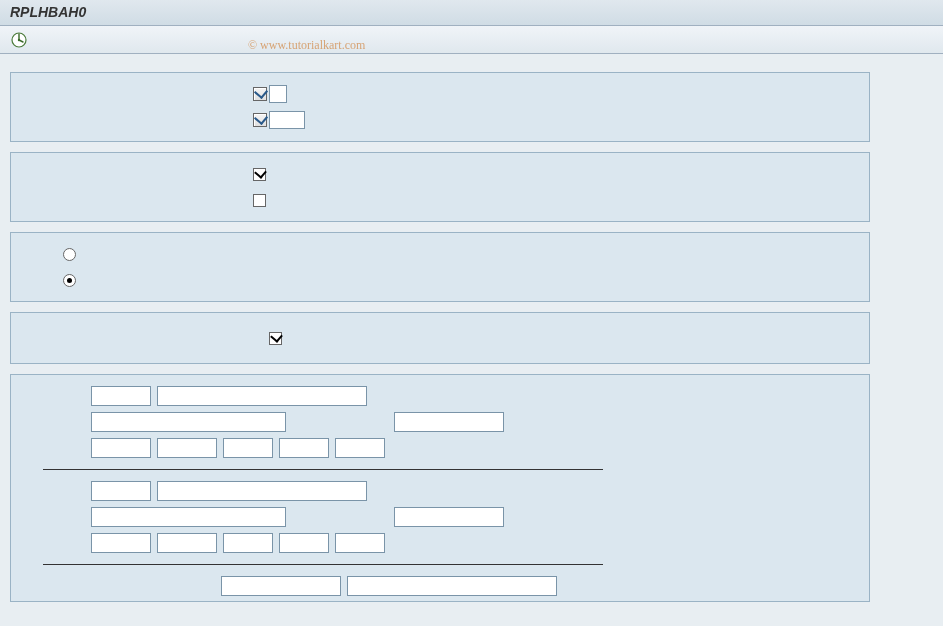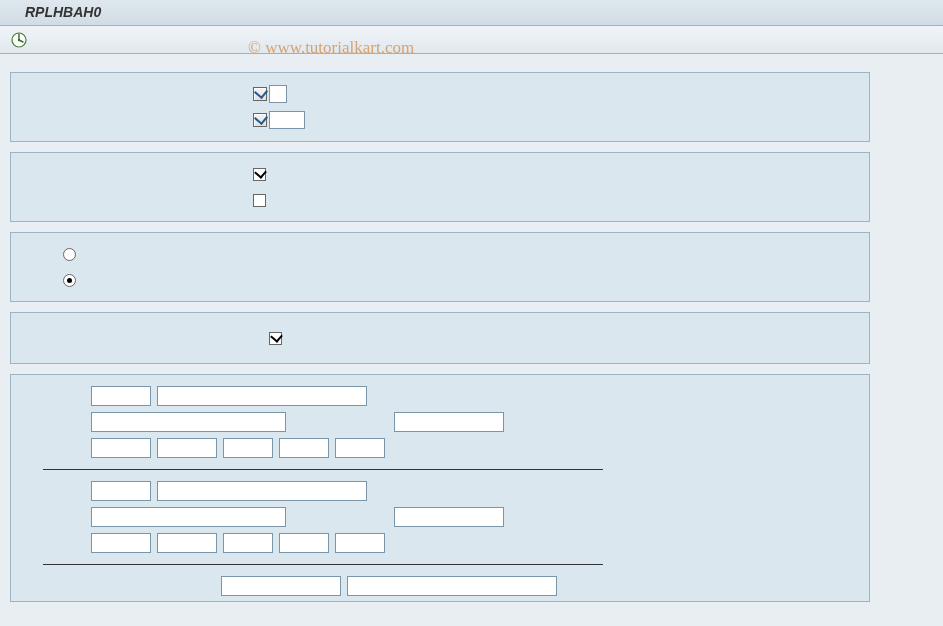"RPLHBAH0" .title-bar { padding: 4px 25px -> 4px 10px }
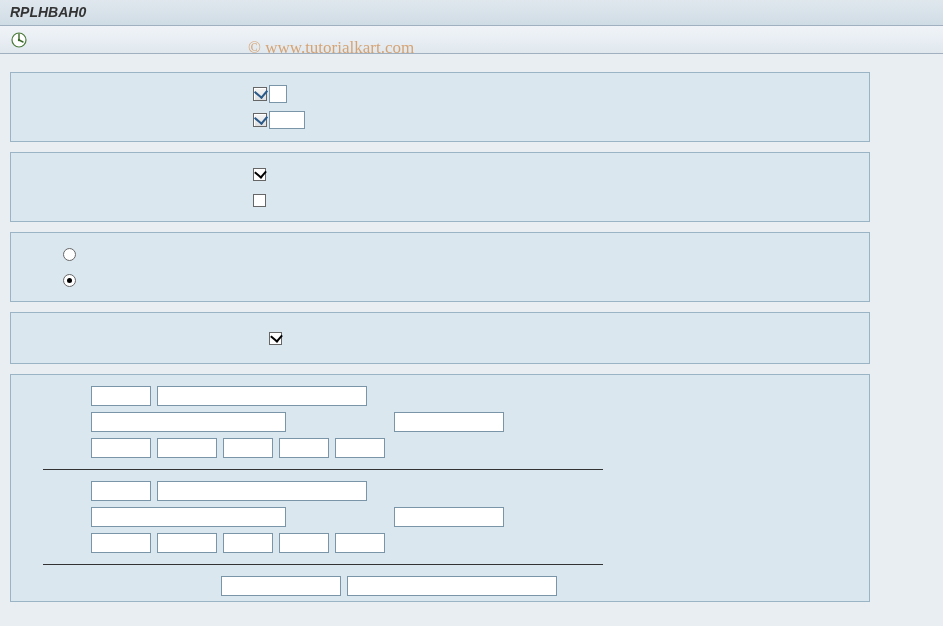"© www.tutorialkart.com" .watermark { font-size: 17px -> 12px }
